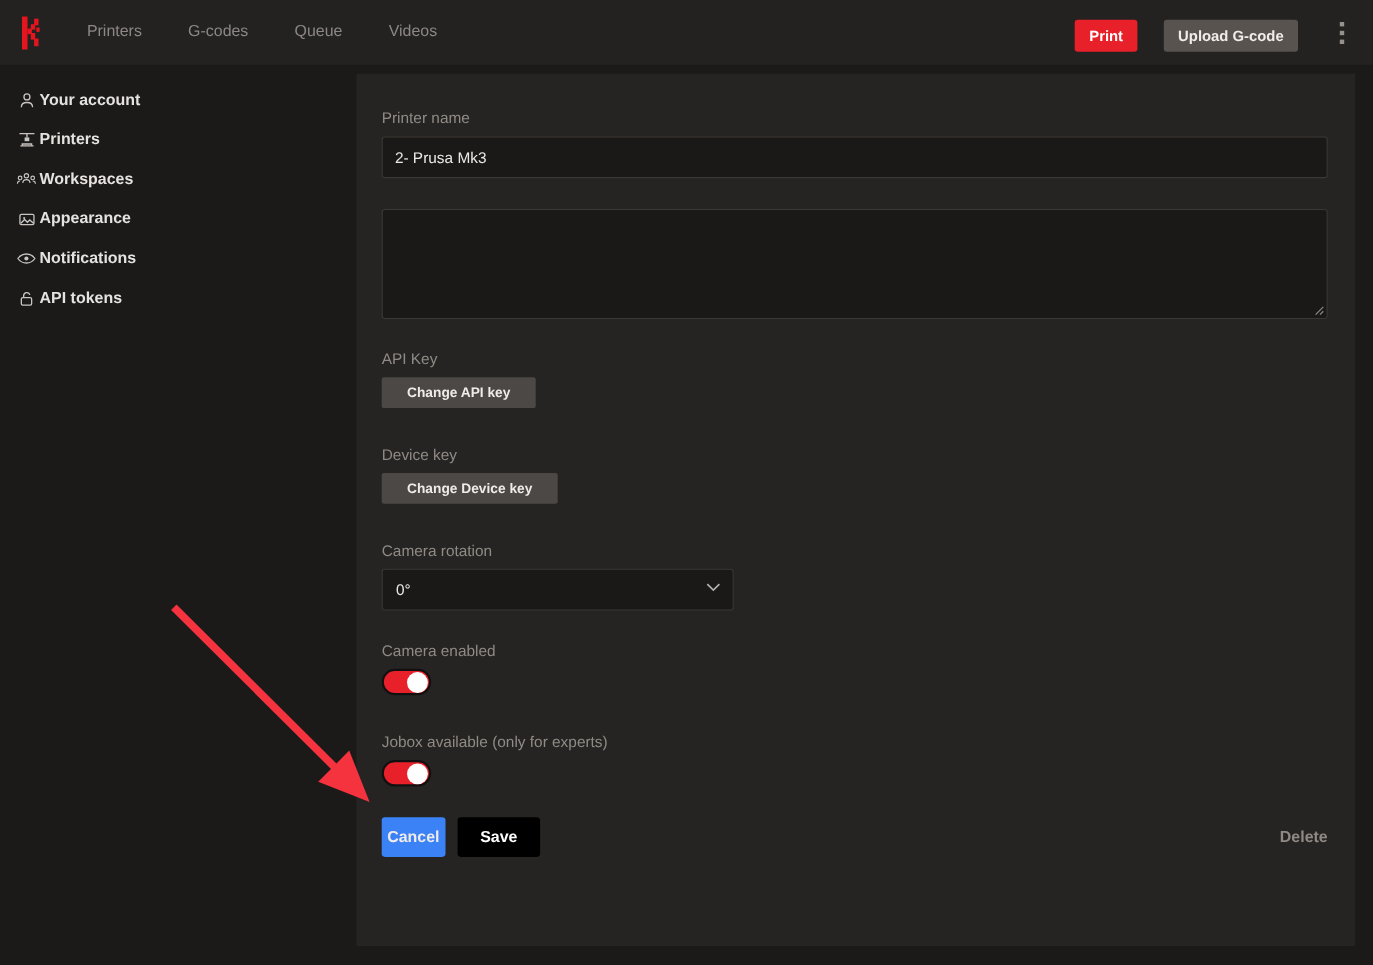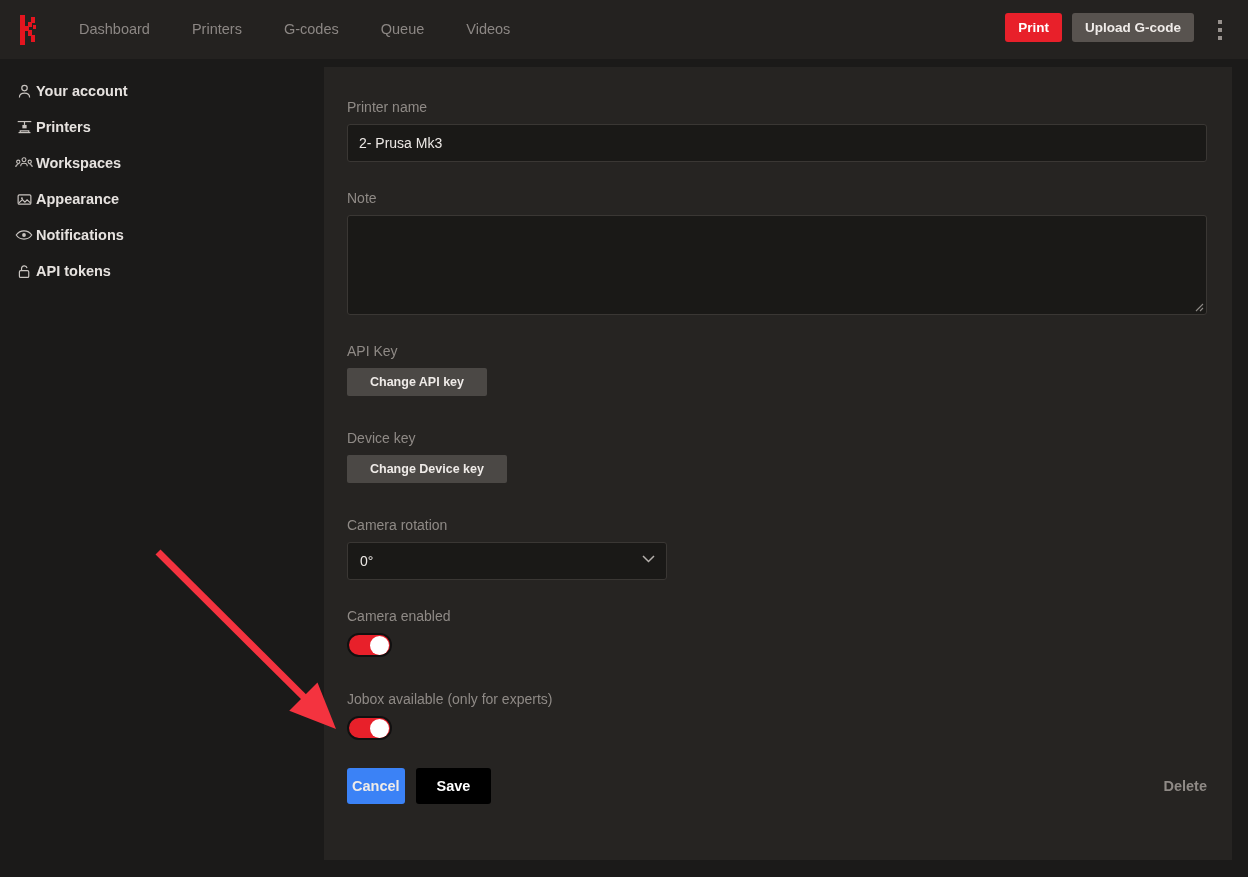"Dashboard" div.nav-item { html: <div>Dashboard</div> -> none }
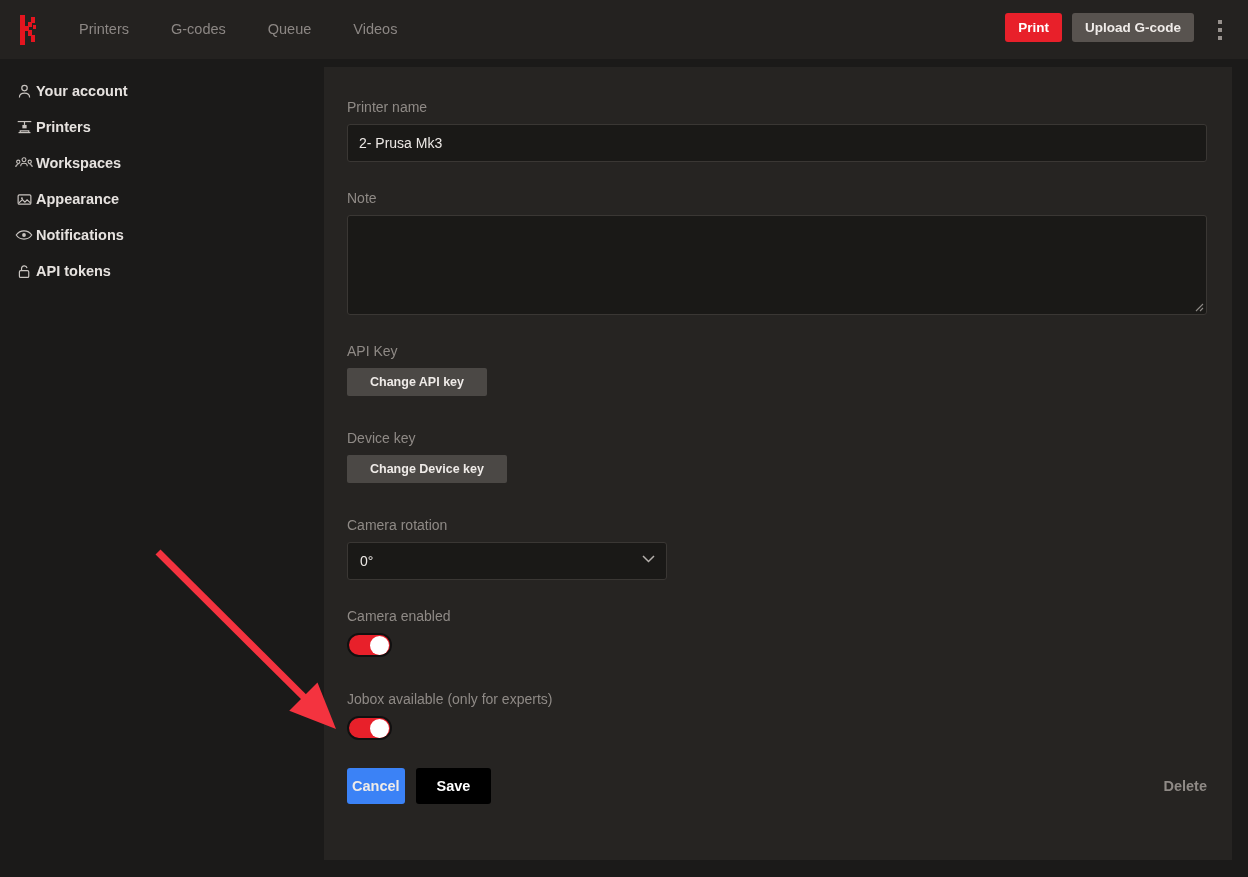"Print" .header-right { align-items: flex-start -> flex-end; gap: 10px -> 24px }
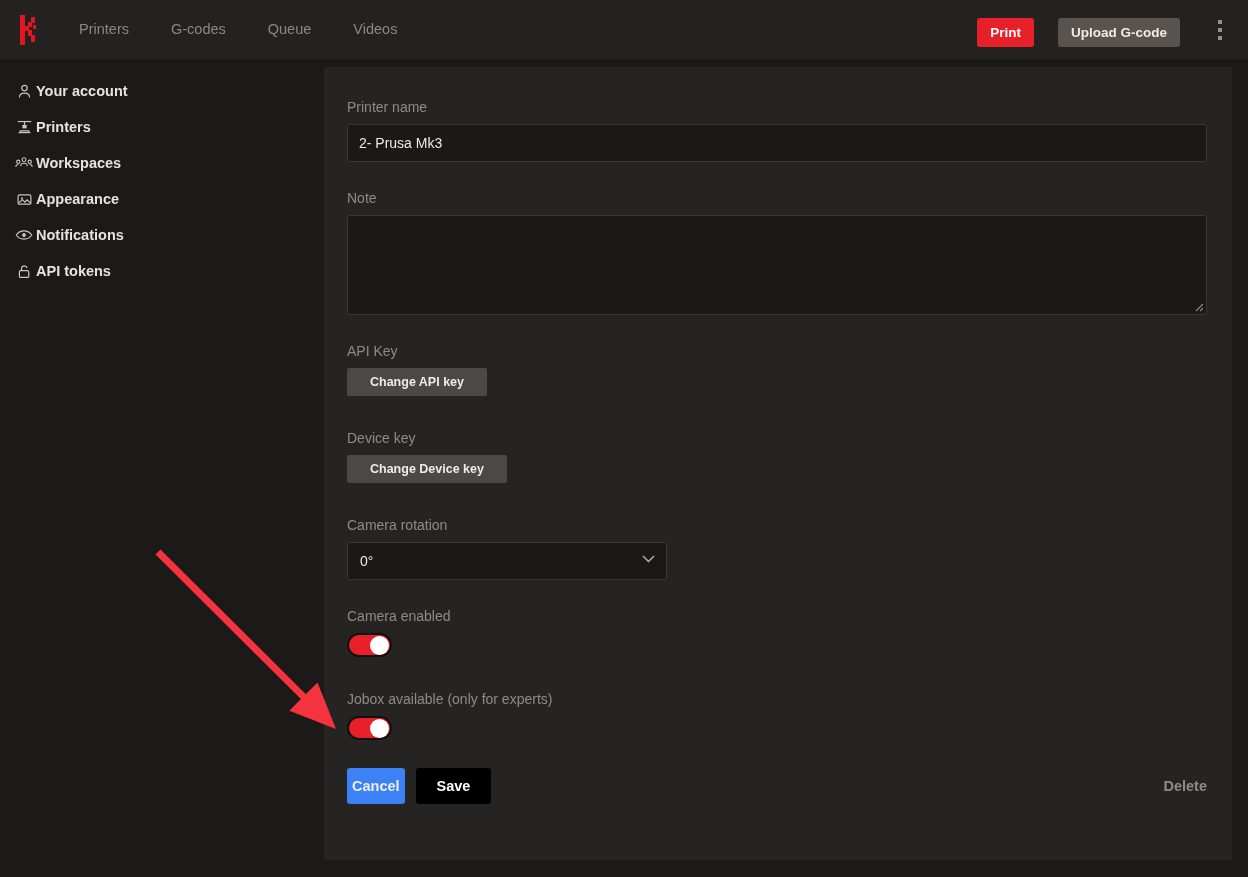"Note" label.field-label { html: <label>Note</label> -> none }
